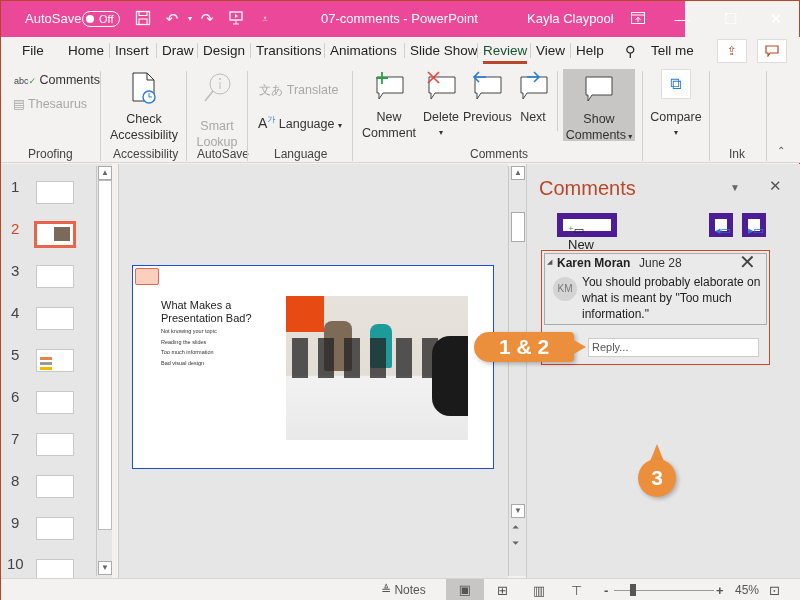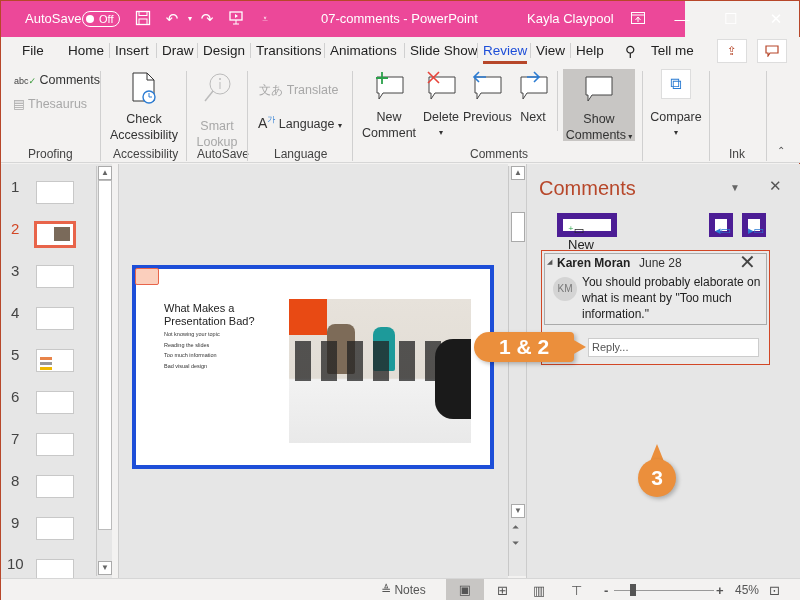"Review" .tab.active { color: #1d4ed8 -> #14532d }
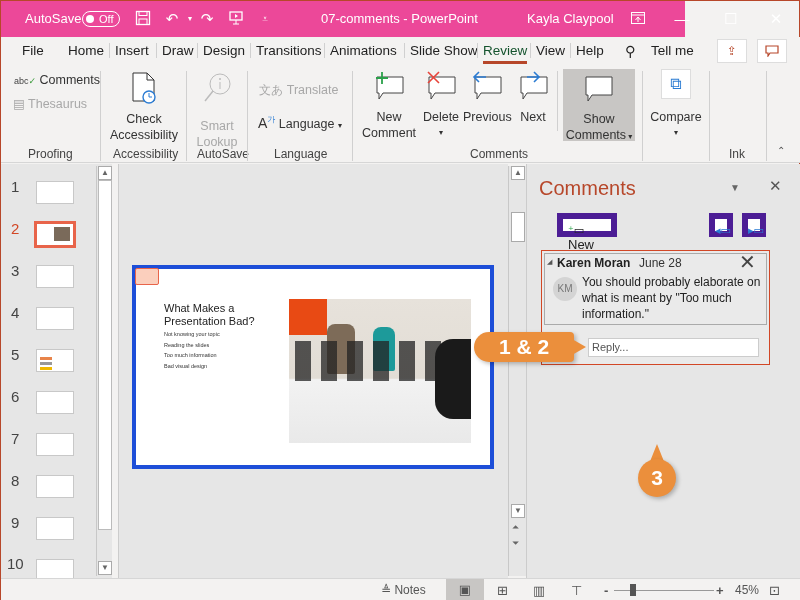"What Makes a Presentation Bad?" .slide { border: 4px solid #1d4ed8 -> 1px solid #1d4ed8 }
